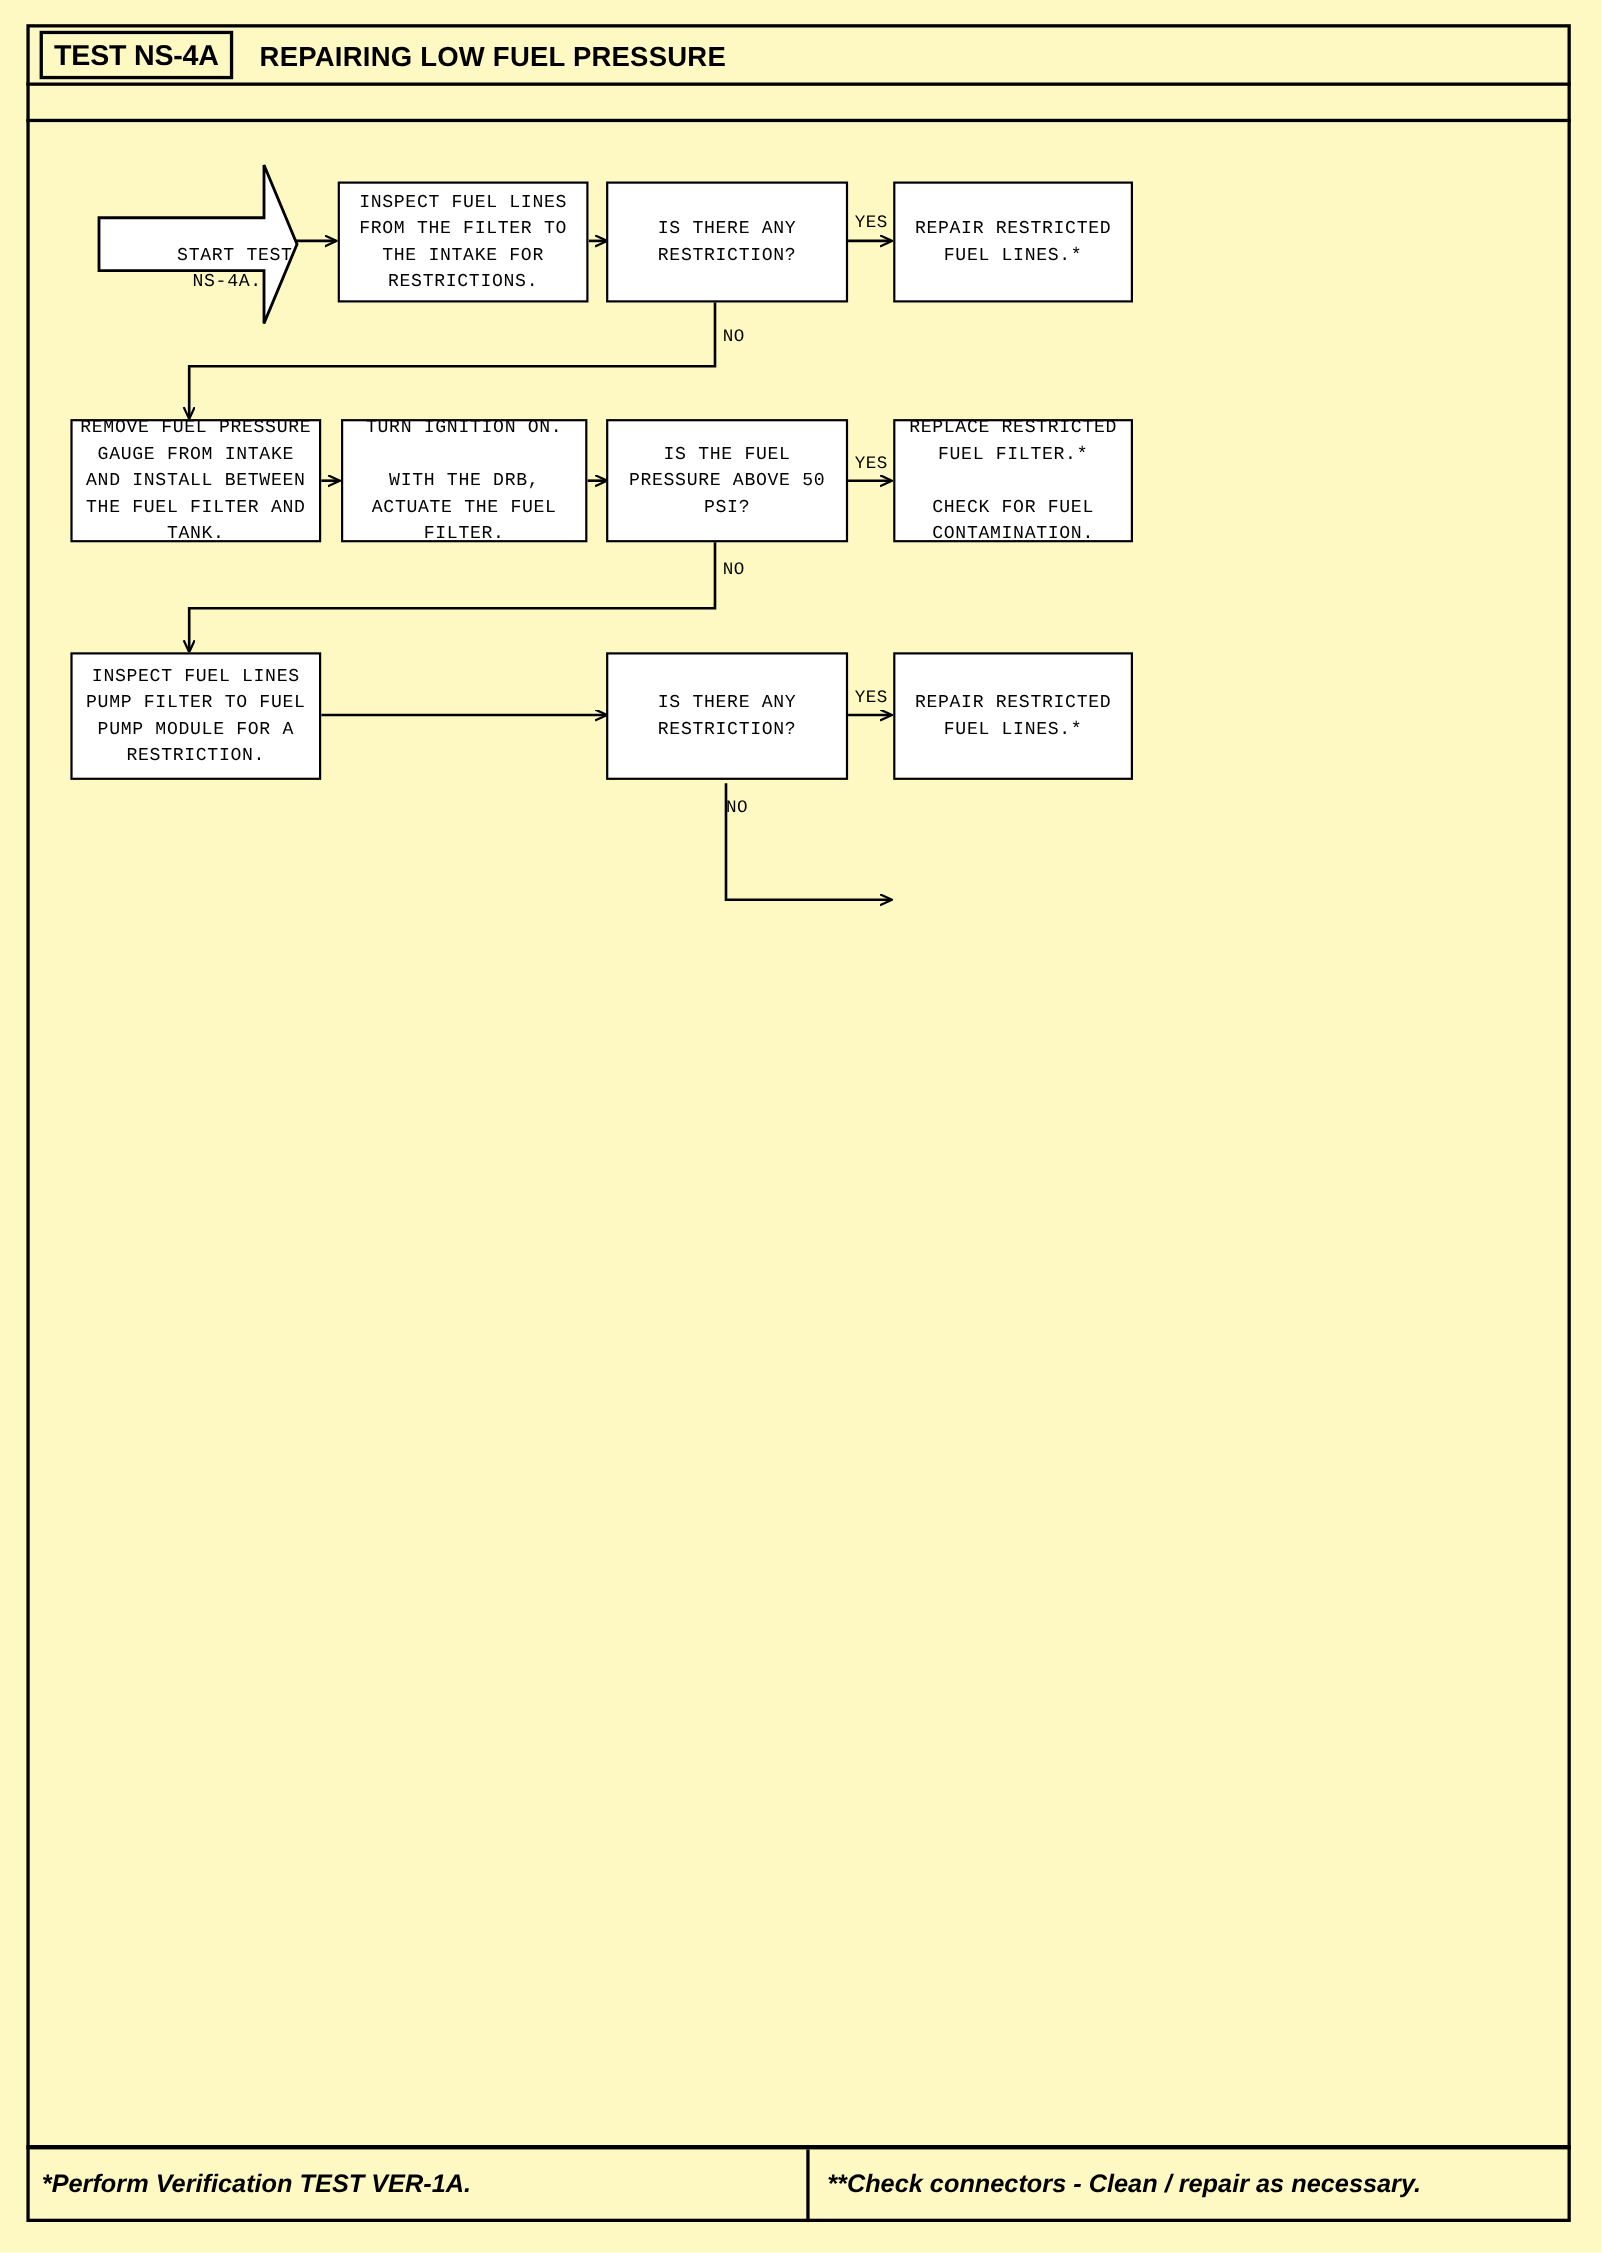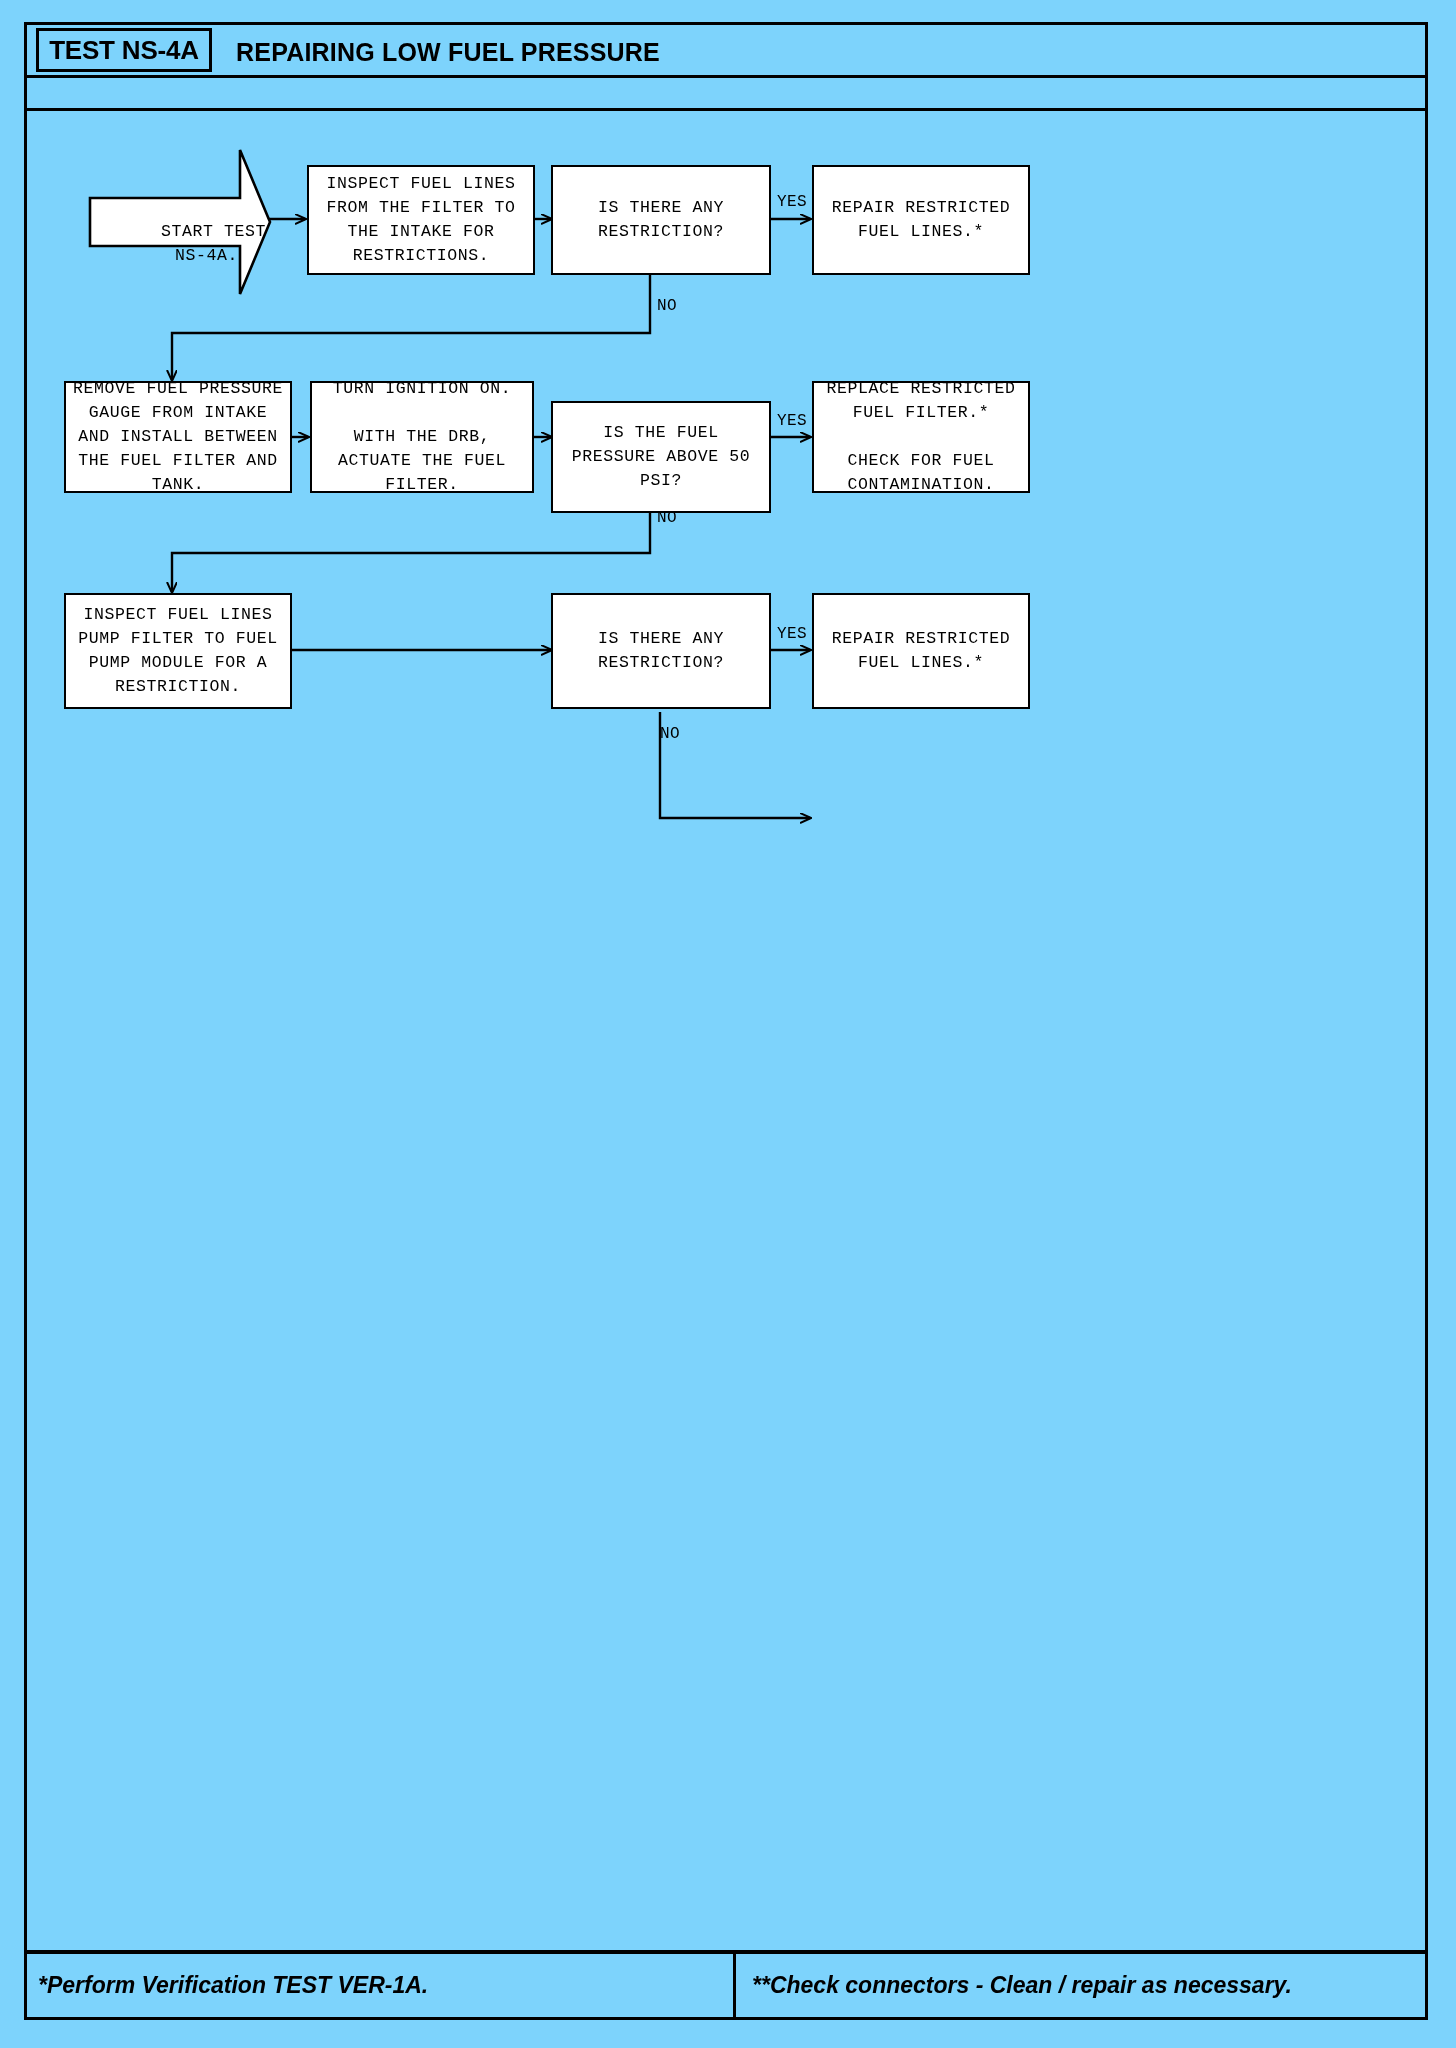"TEST NS-4A" #page { background: #7dd3fc -> #fef9c3 }
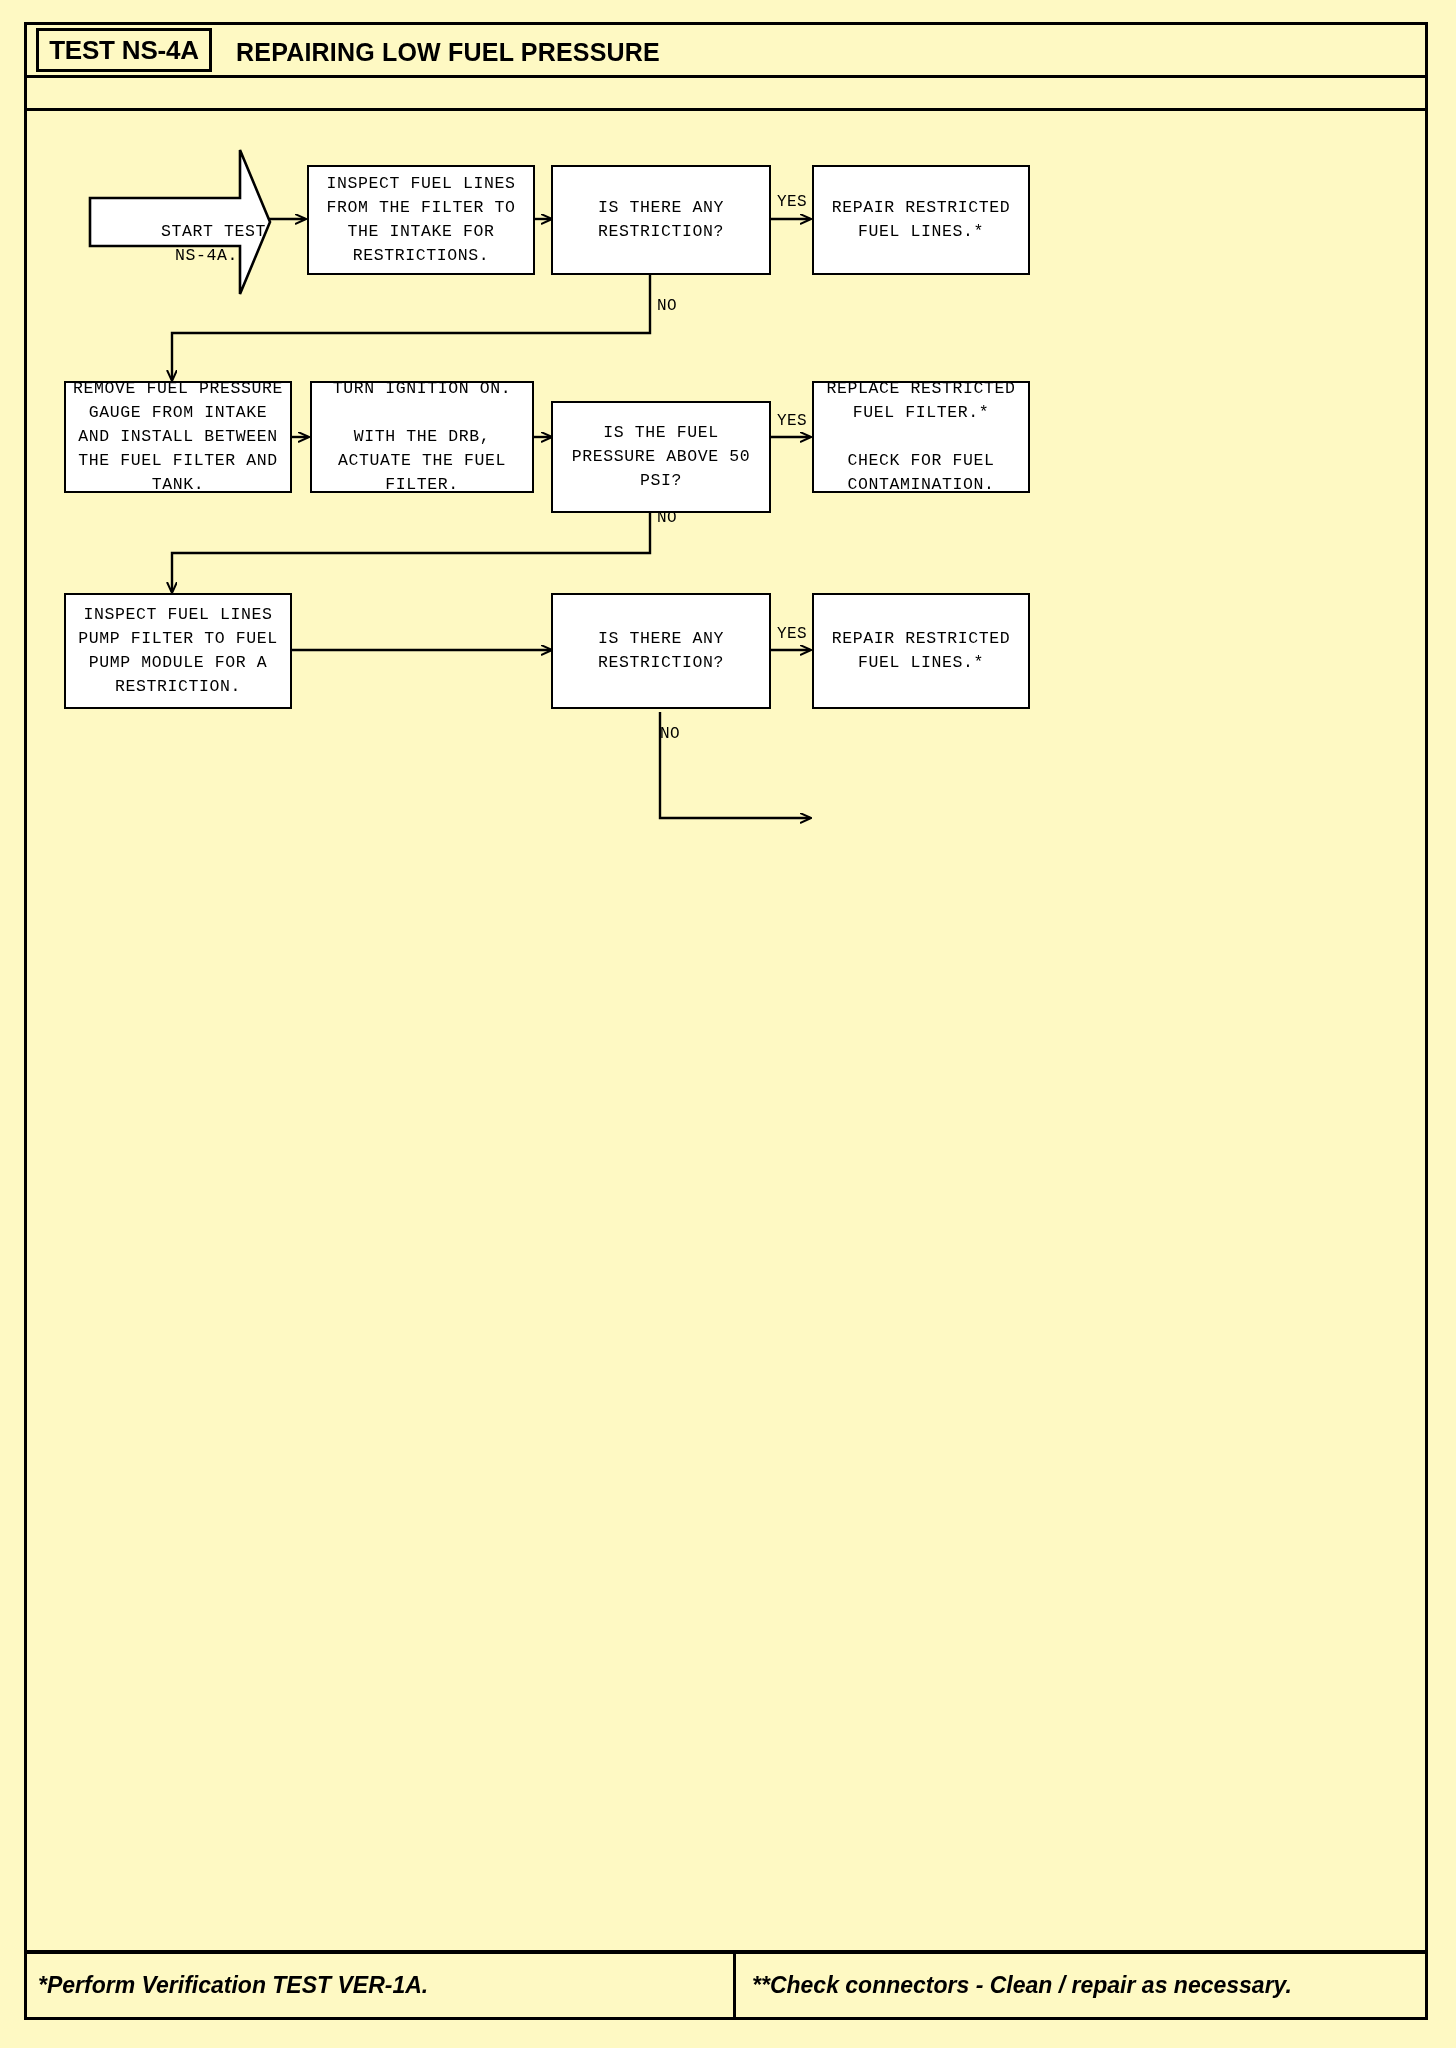"IS THE FUEL" div.node { margin-top: 20px -> none }
